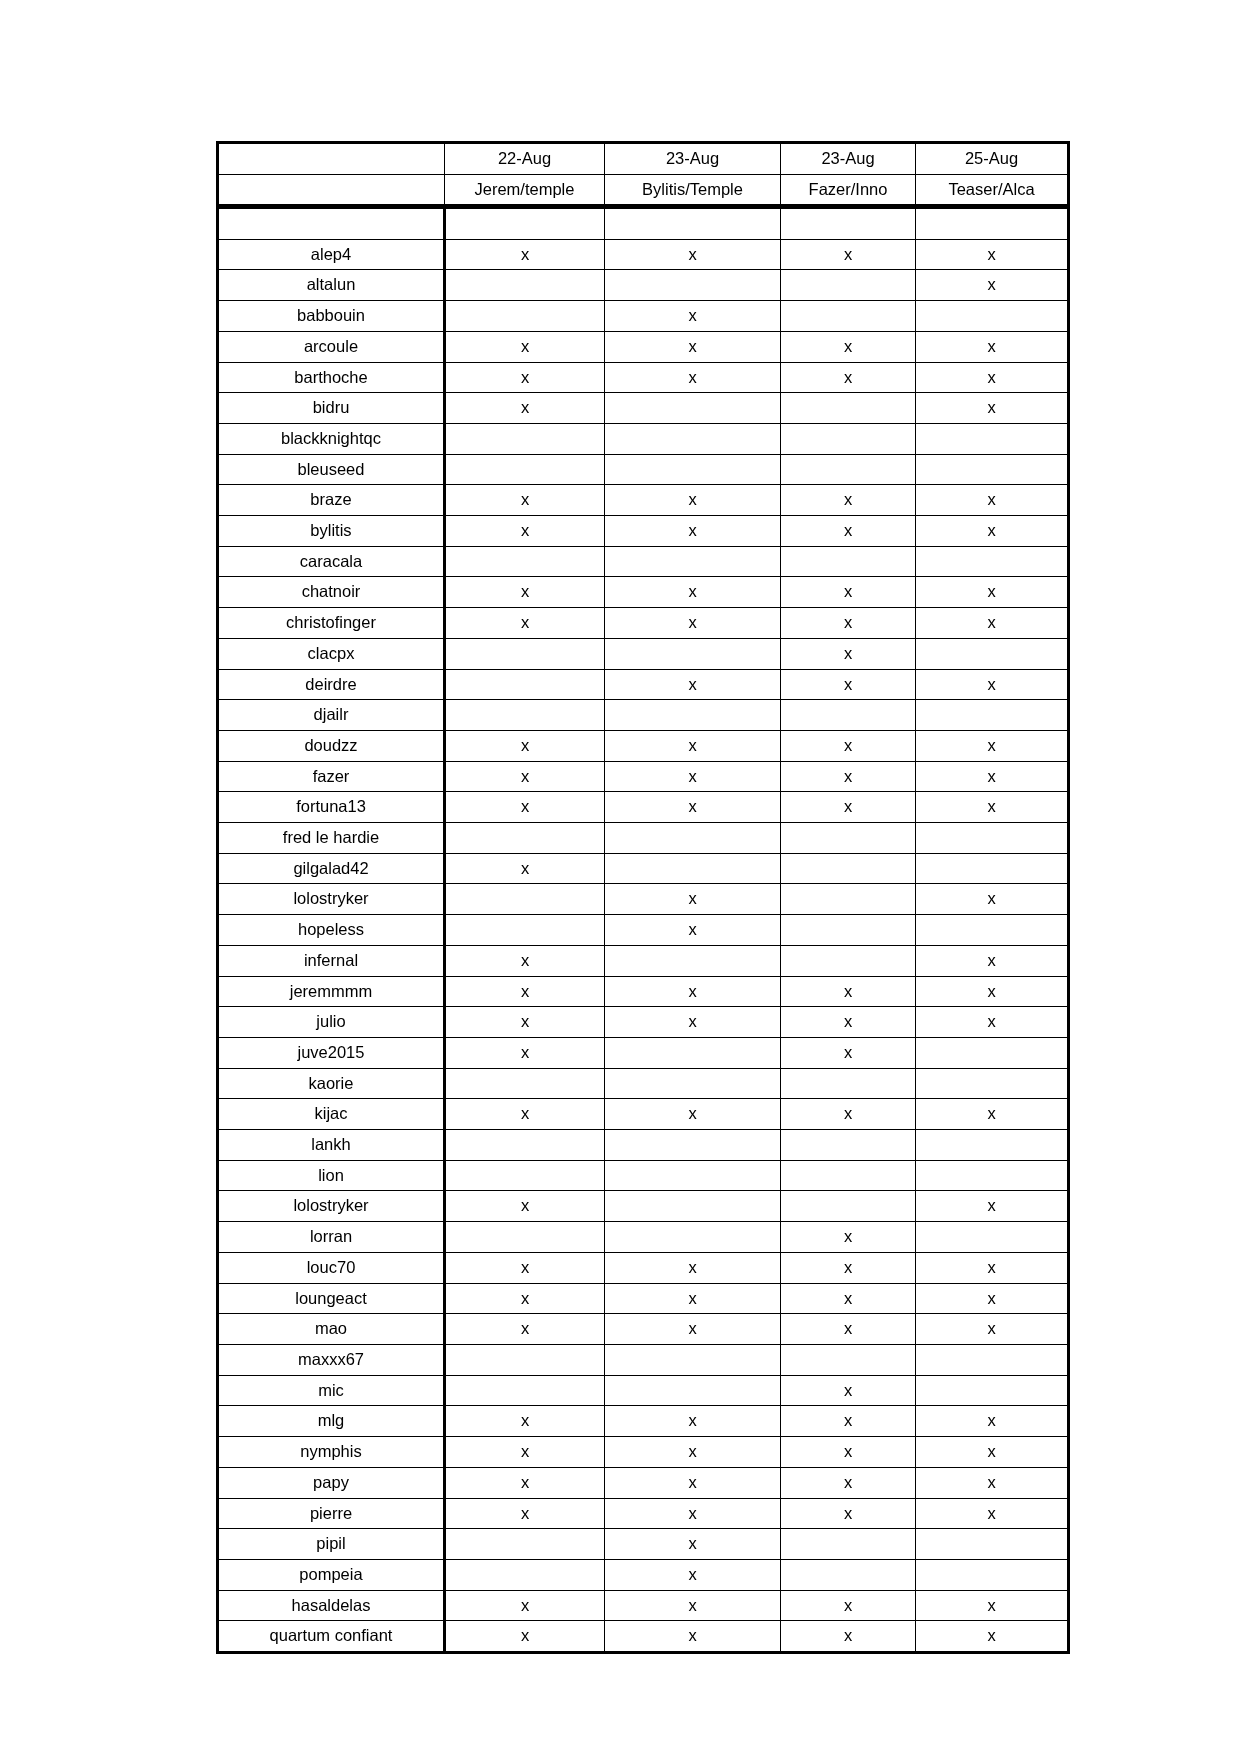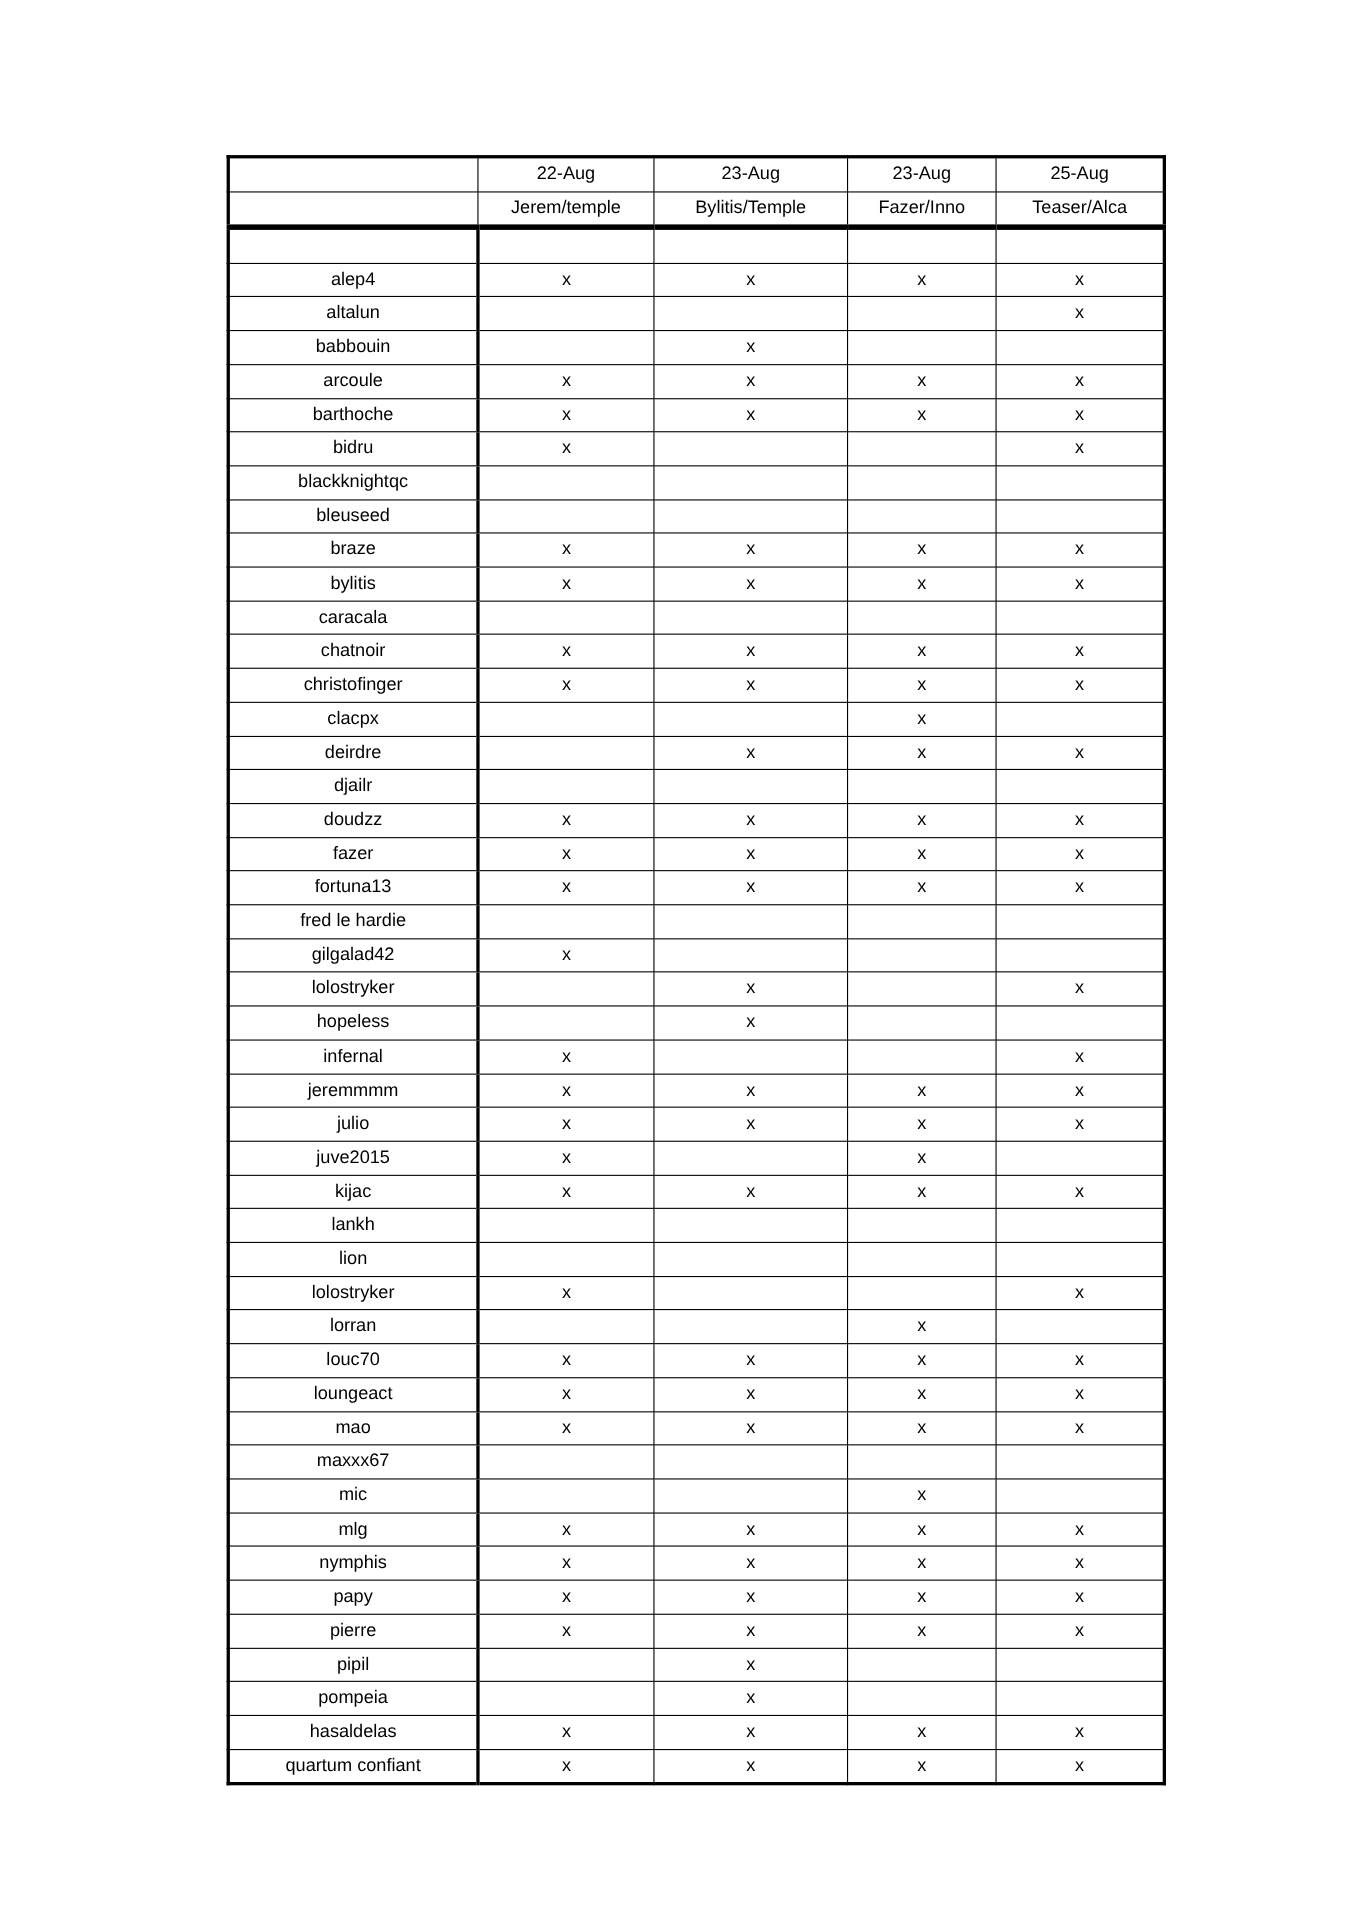"22-Aug" .sheet { left: 206px -> 216px }
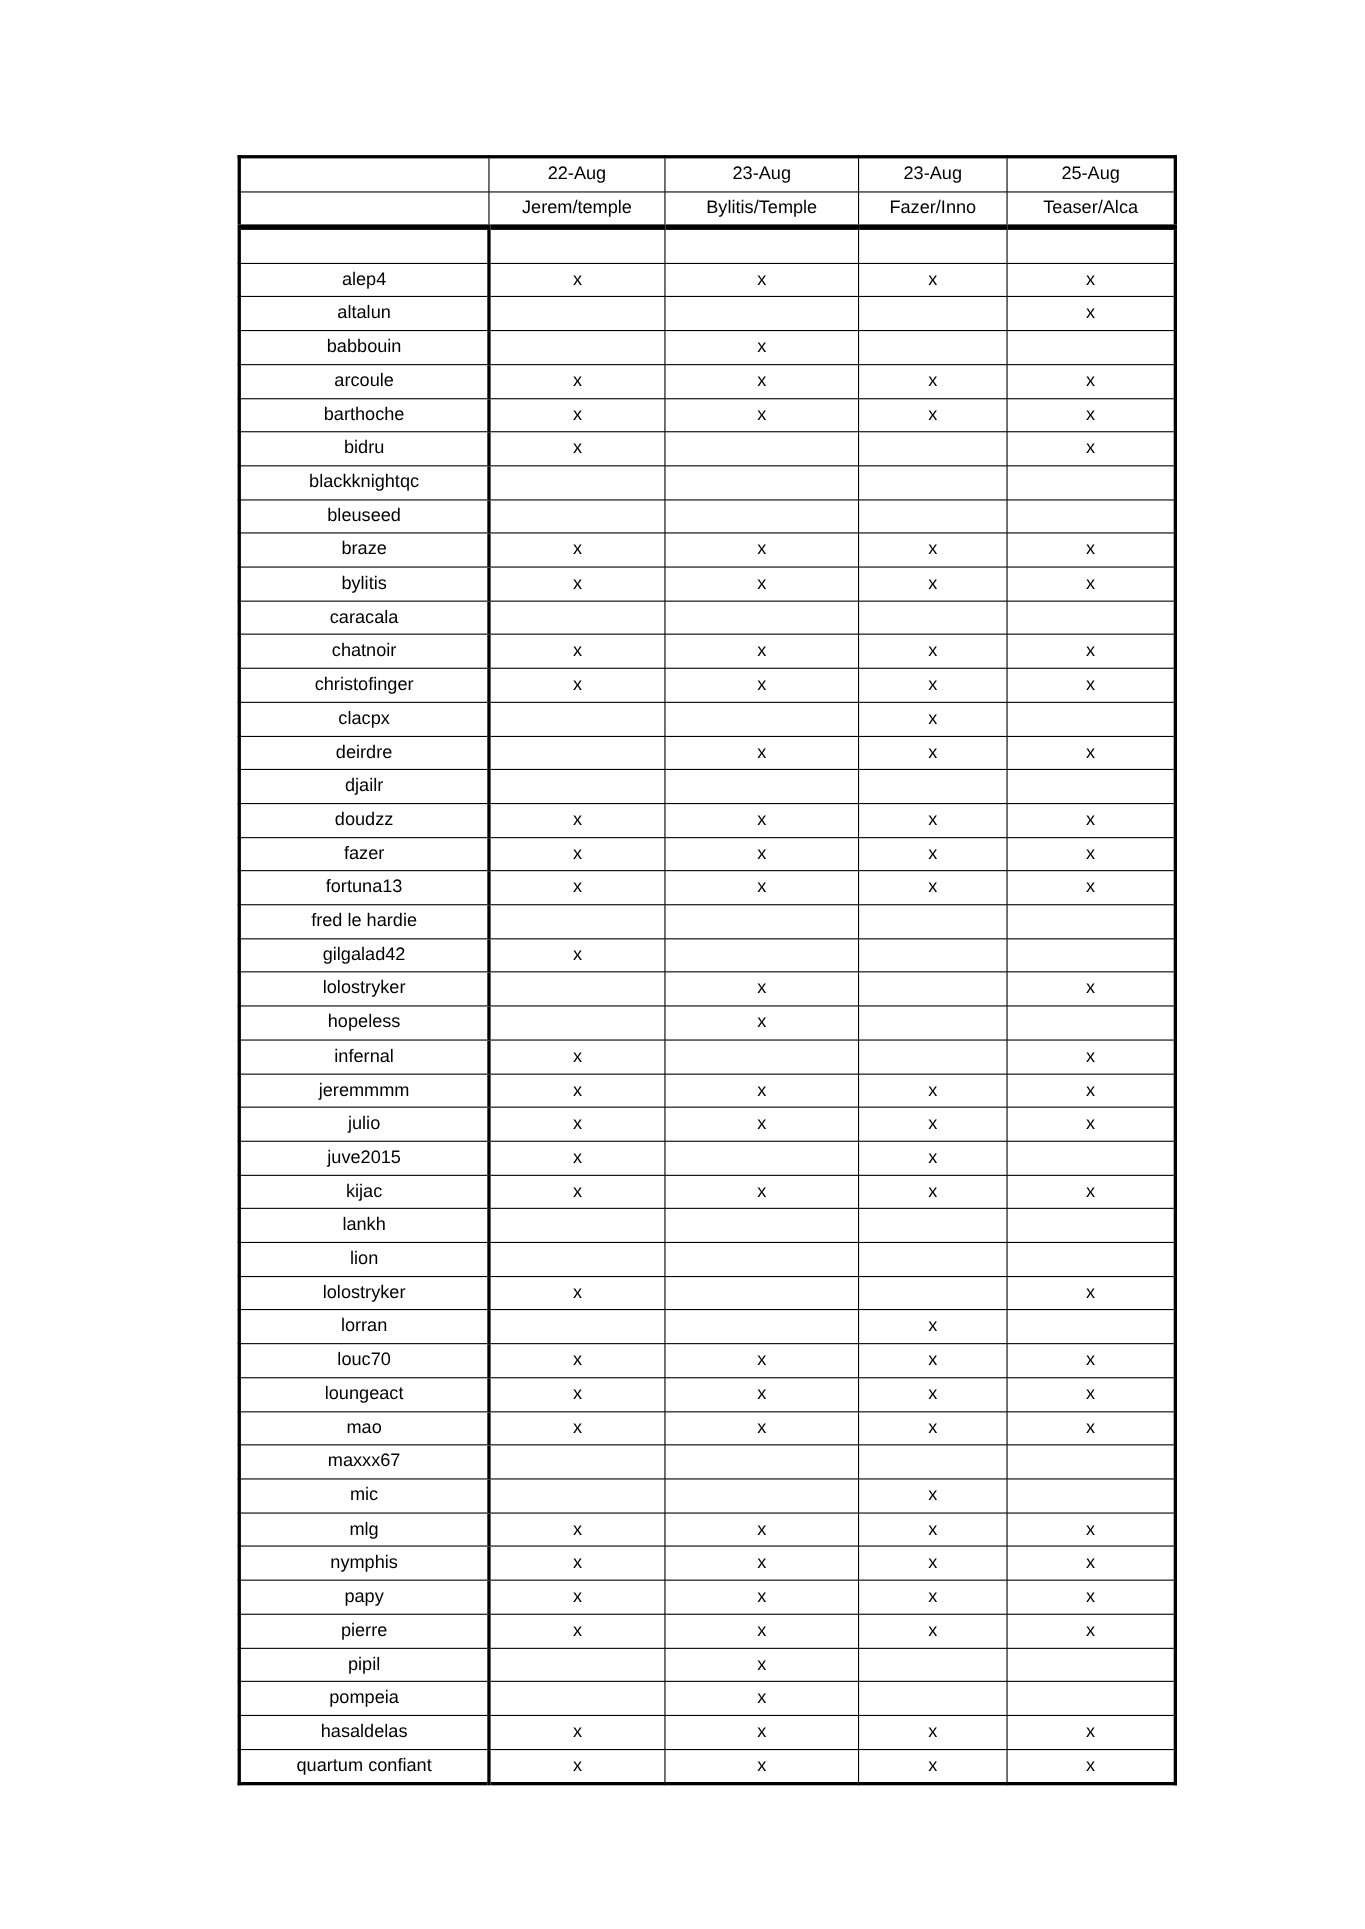"kaorie" tr { html: none -> <tr> <td>kaorie</td> <td></td> <td></td> <td></td> <td></td> </tr> }
